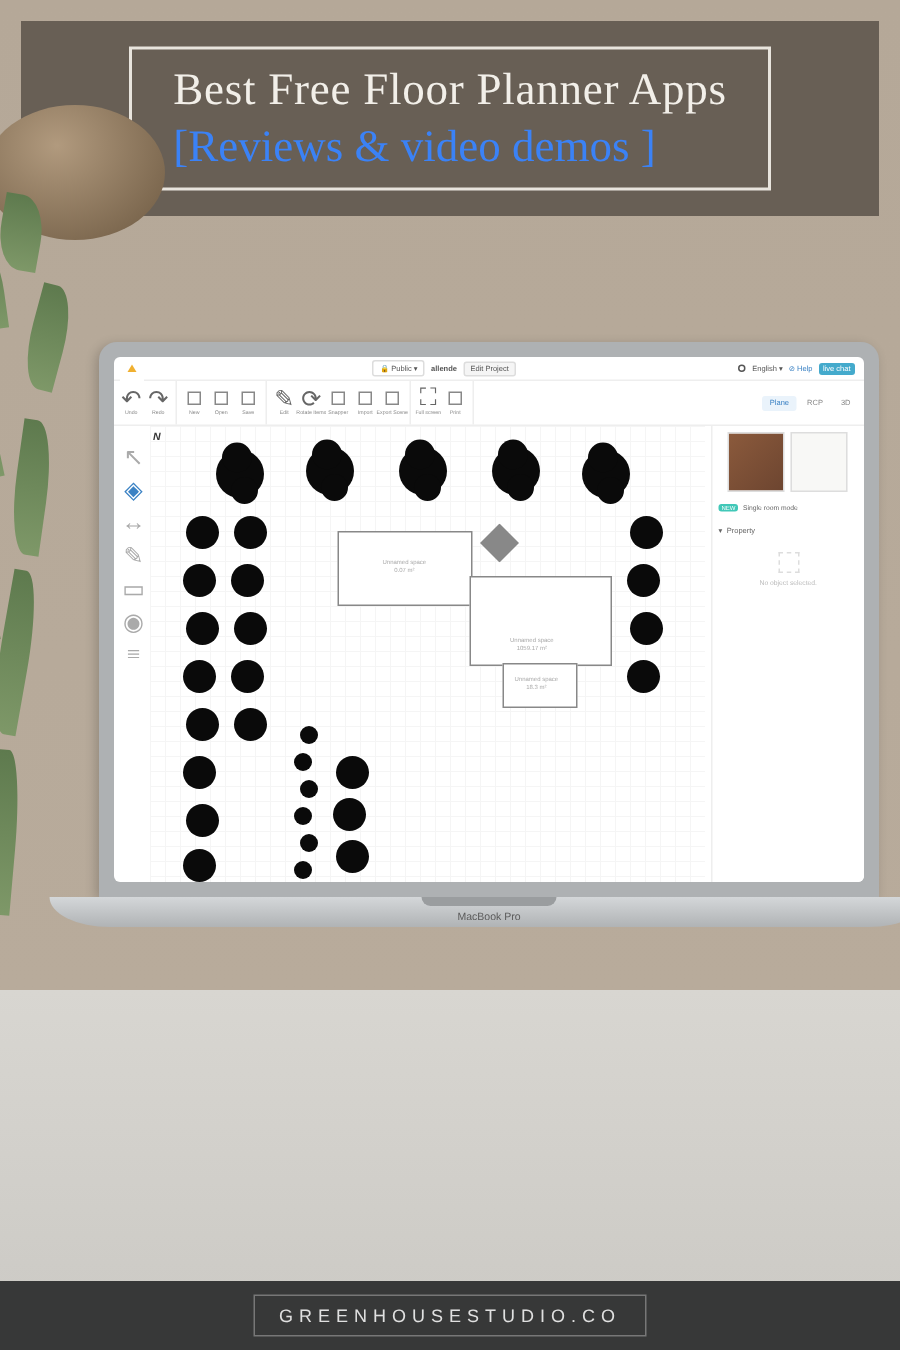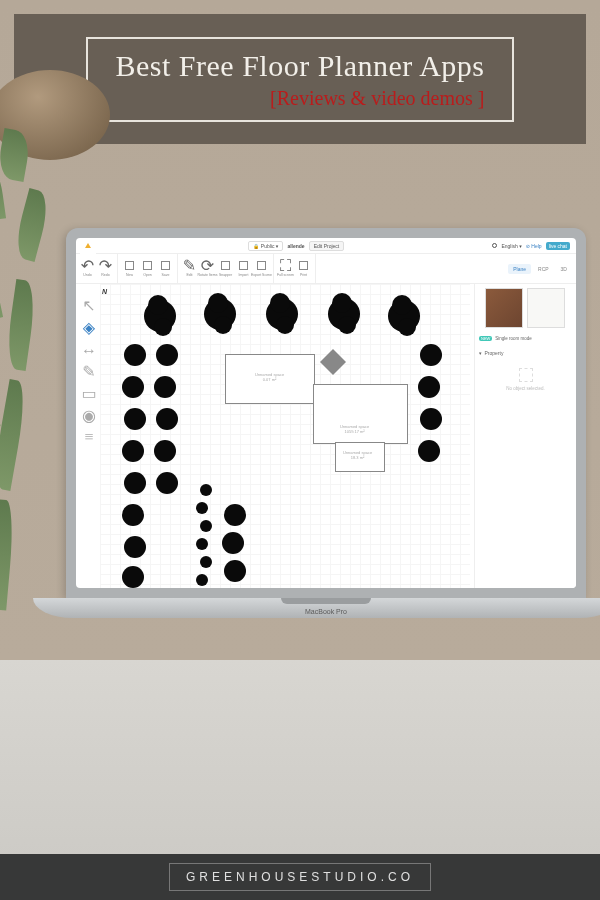"Best Free Floor Planner Apps" .header-box { text-align: right -> left }
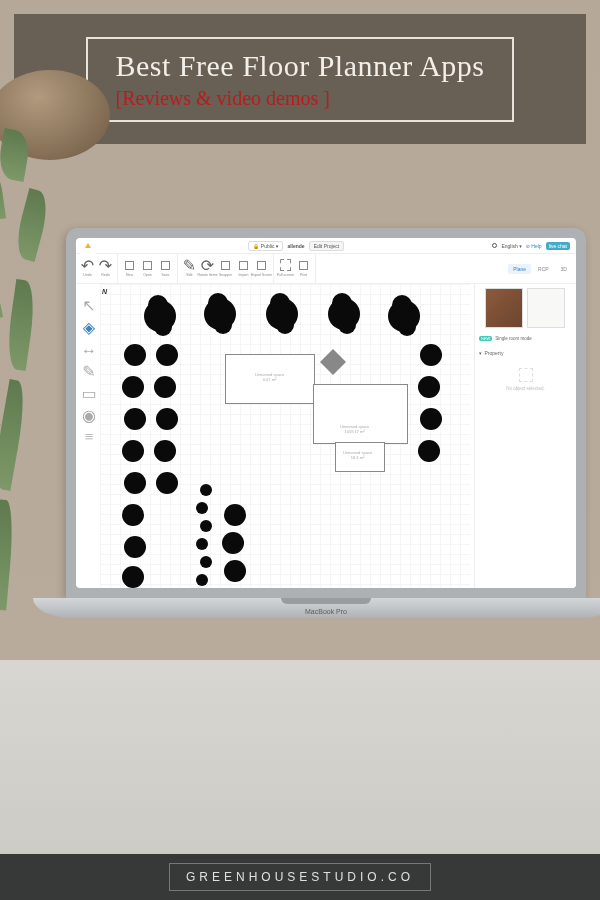"[Reviews & video demos ]" .header-sub { color: #b91c1c -> #3b82f6; font-size: 20px -> 30px }
